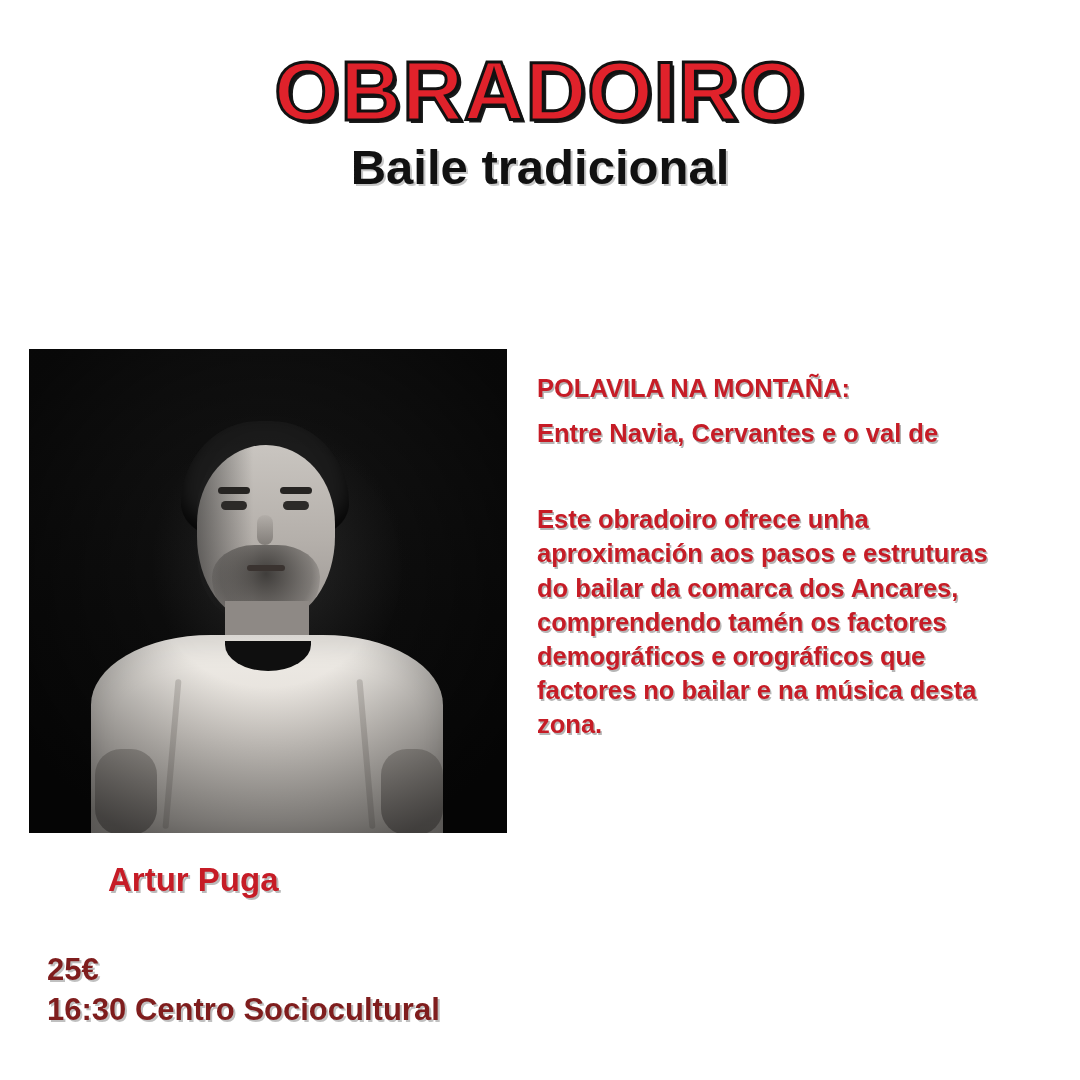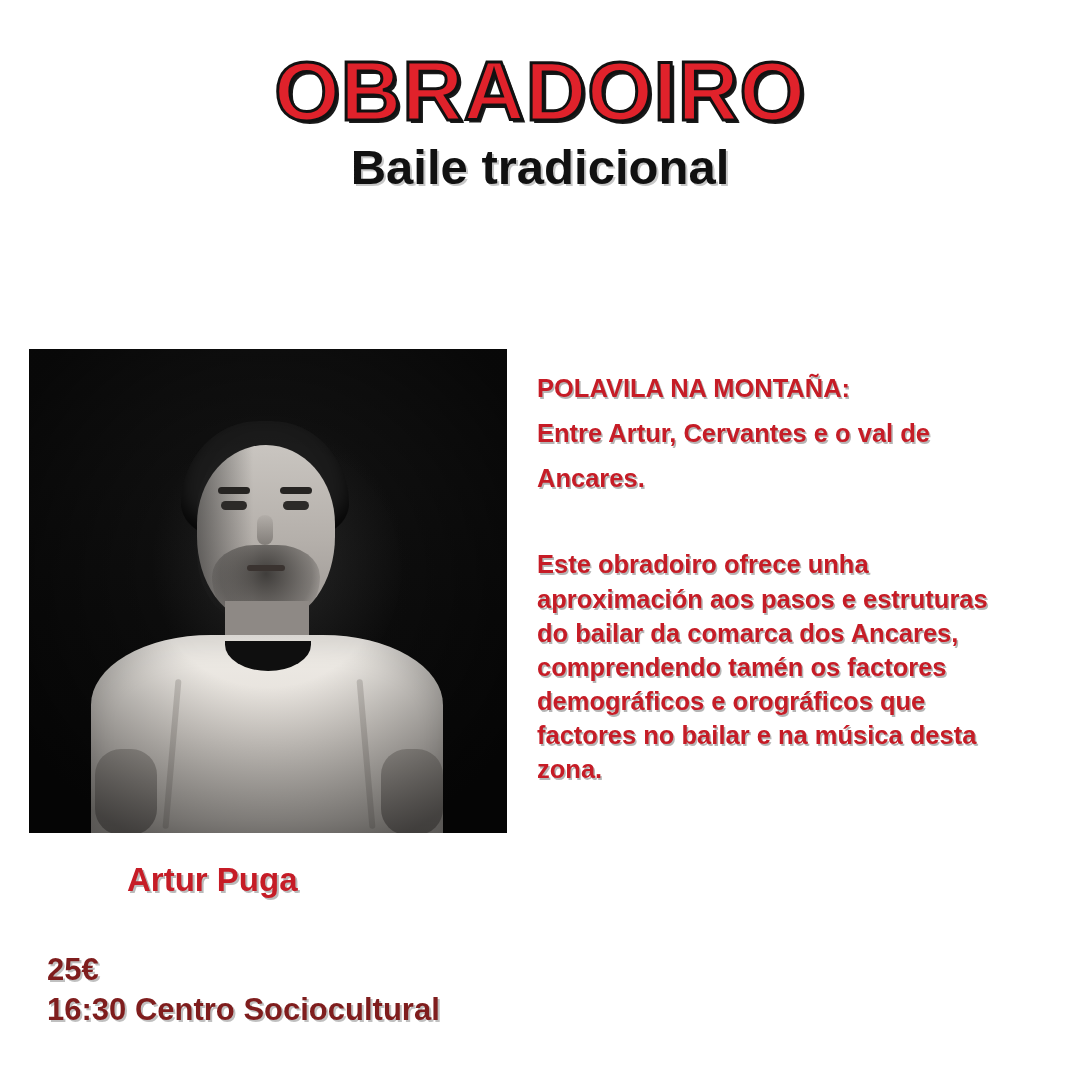"Entre Artur, Cervantes e o" p { text: Artur -> Navia }
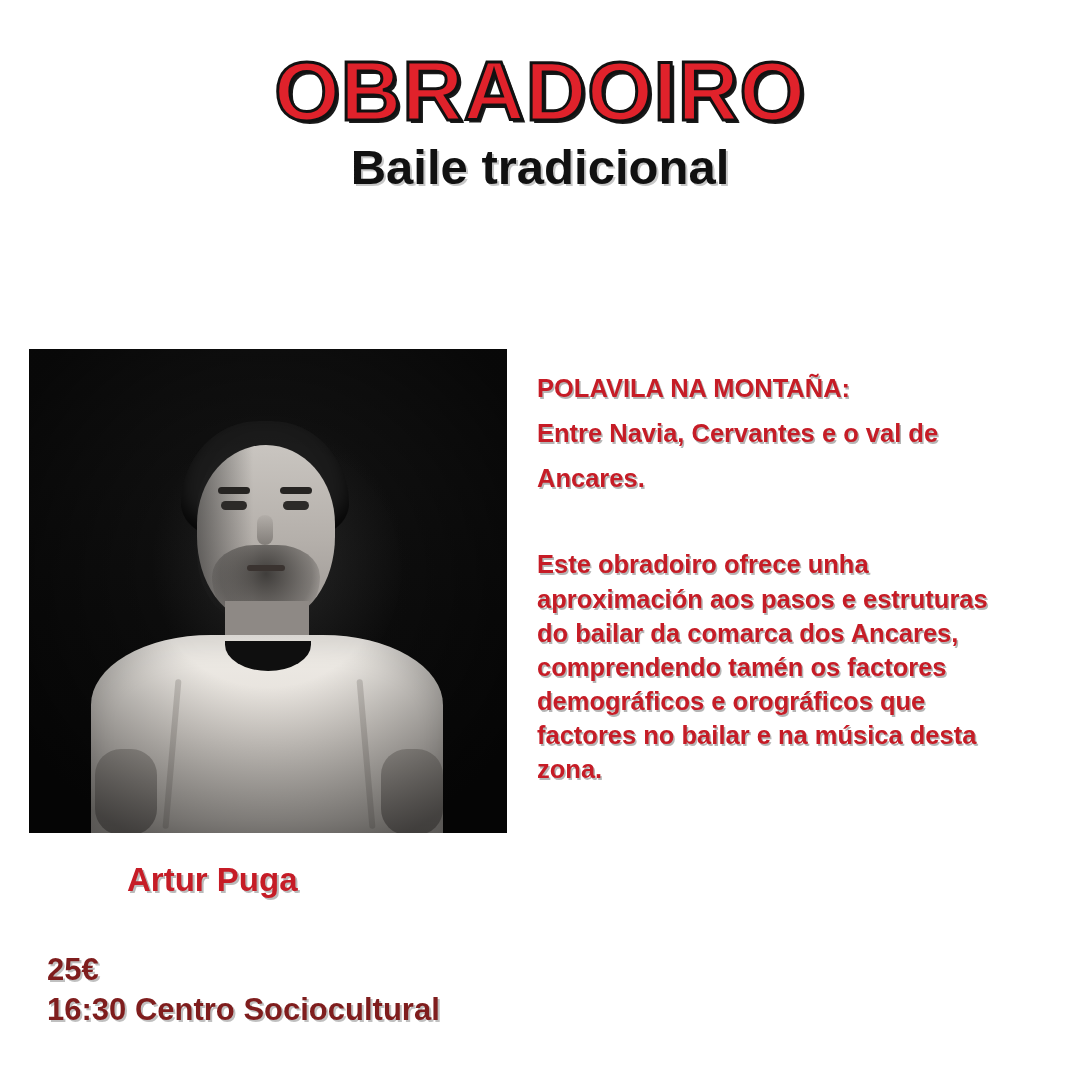"Ancares." p { html: <p>Ancares.</p> -> none }
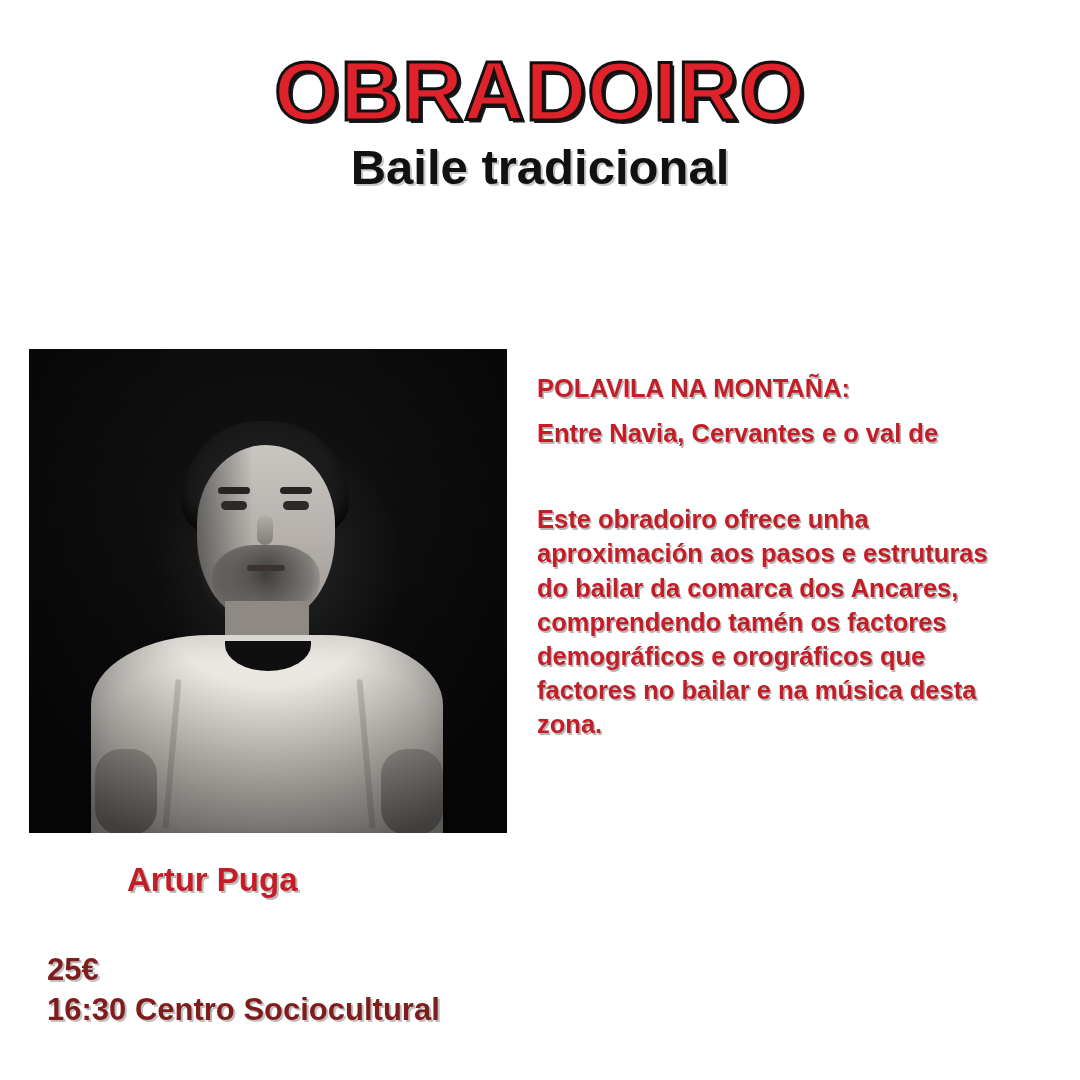"Artur Puga" .artist { margin-left: 19px -> none }
